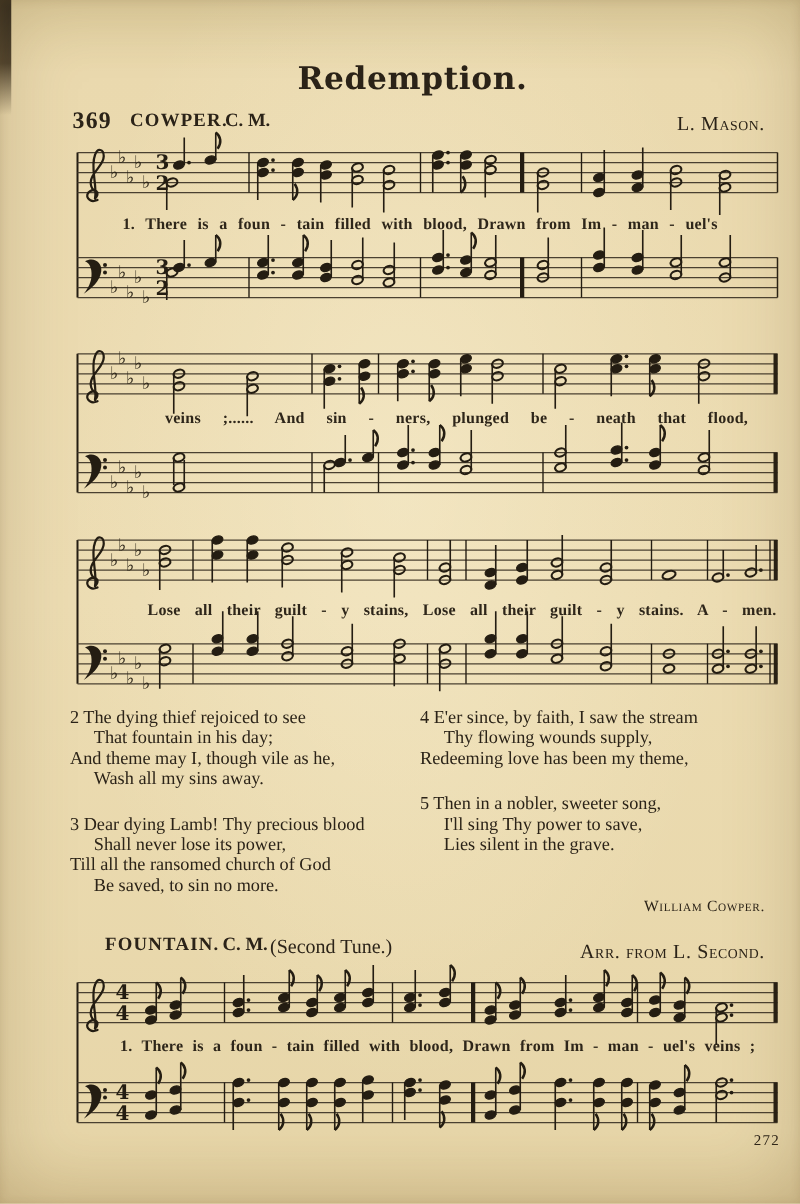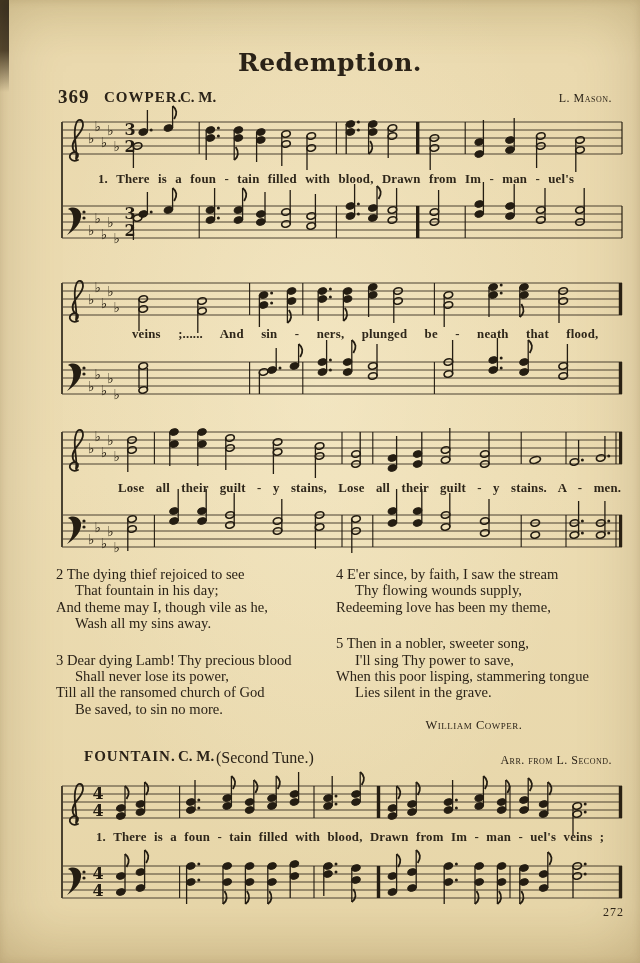"L. Mason." .credit { font-size: 12px -> 16px }
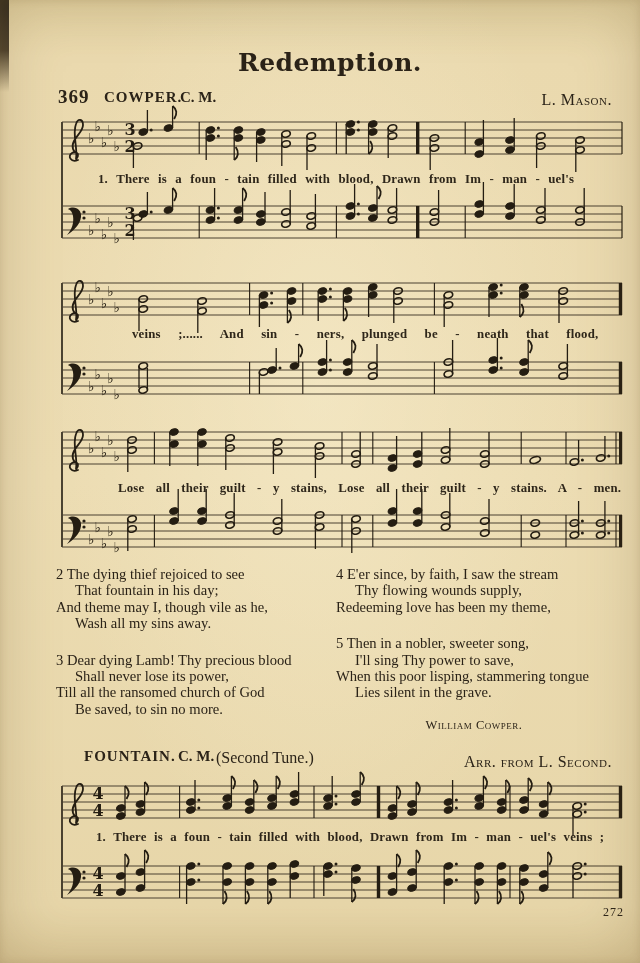"When this poor lisping, stammering" div.vline { html: <div>When this poor lisping, stammering tongue</div> -> none }
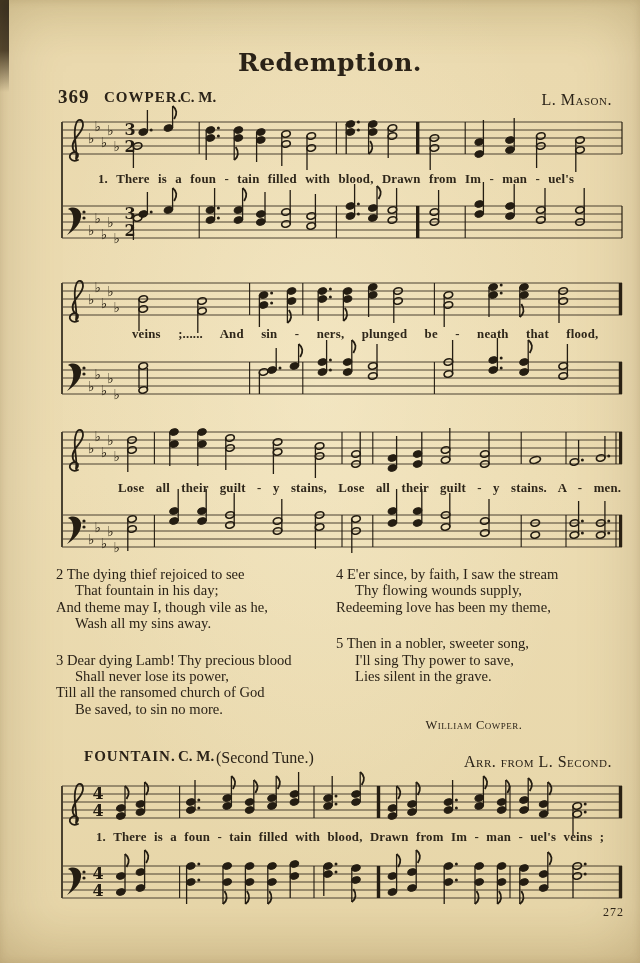"William Cowper." .author { text-align: center -> right }
